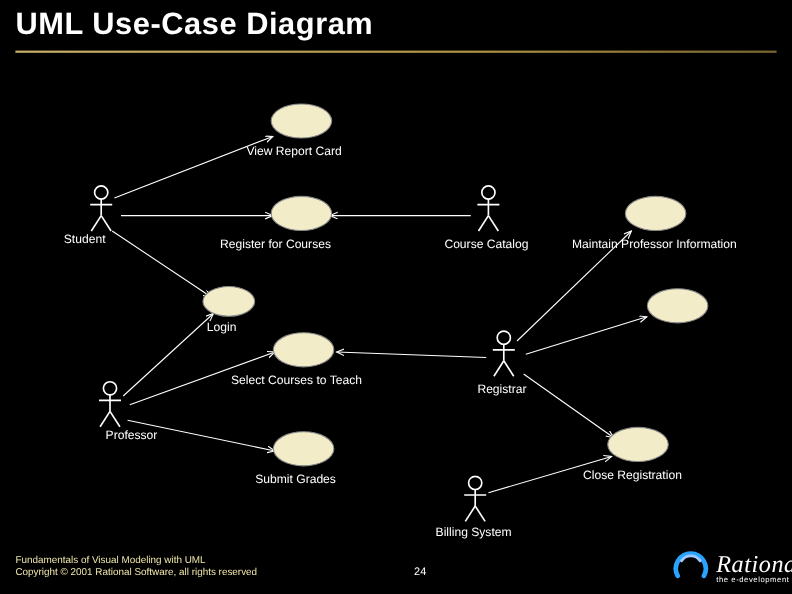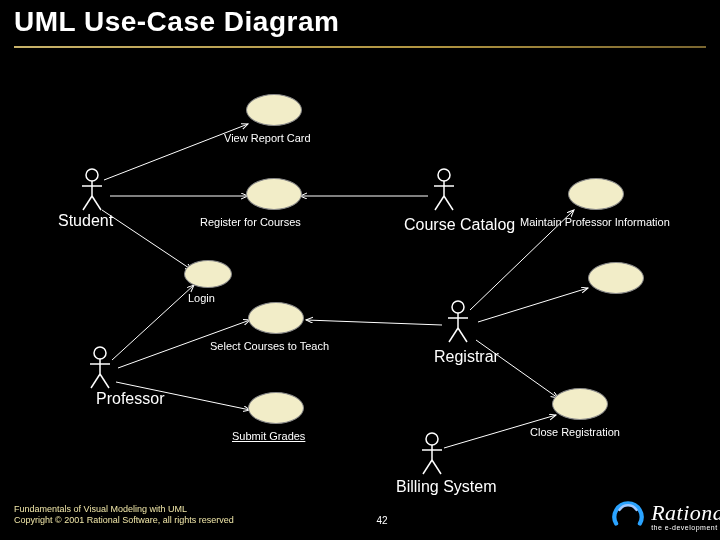"Student" .actorlabel { font-size: 16px -> 11px }
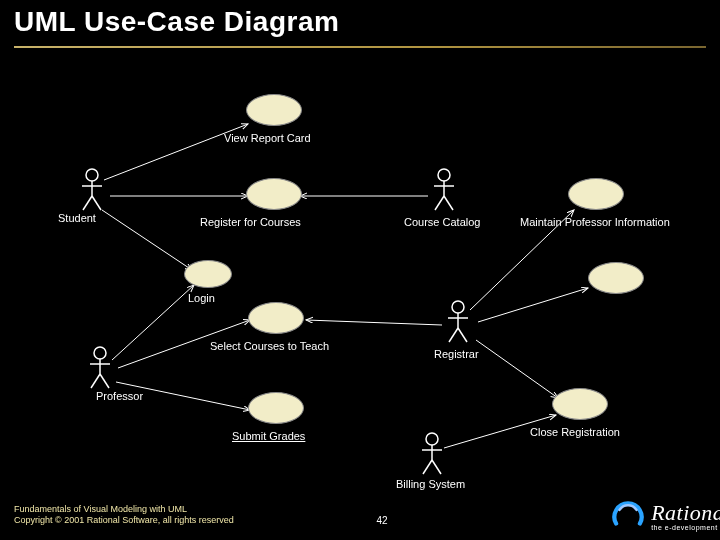"Submit Grades" div.uclabel { text-decoration: underline -> none }
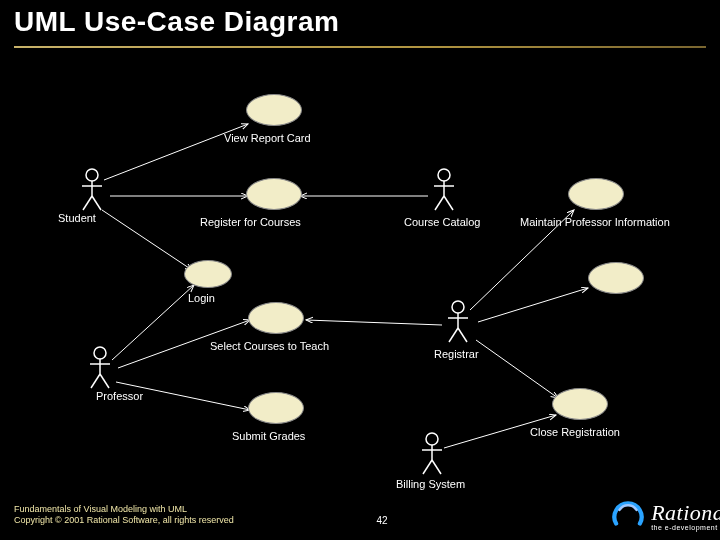"42" div.pagenum { text: 42 -> 24 }
